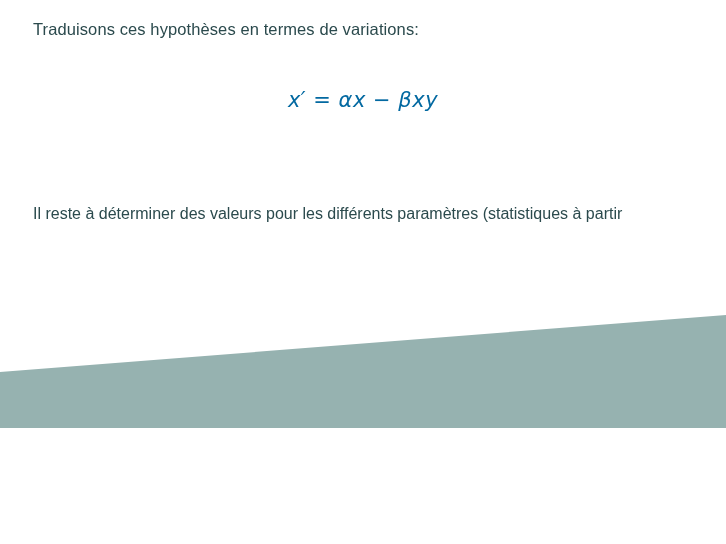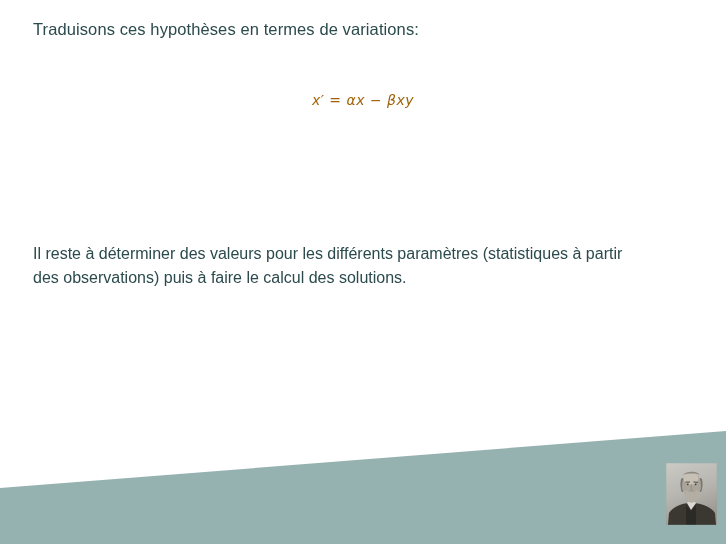"Traduisons ces hypothèses en termes" .slide { height: 544px -> 428px }
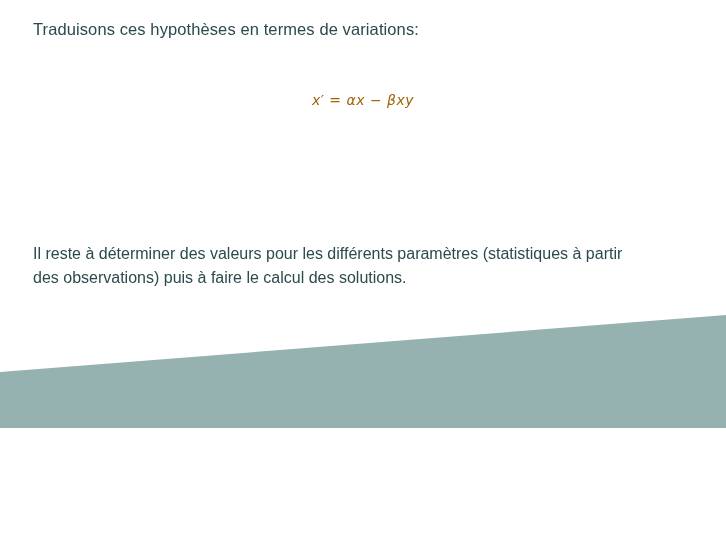"x′ = αx − βxy" .equation-line { color: #a16207 -> #0369a1; font-size: 14px -> 21px }
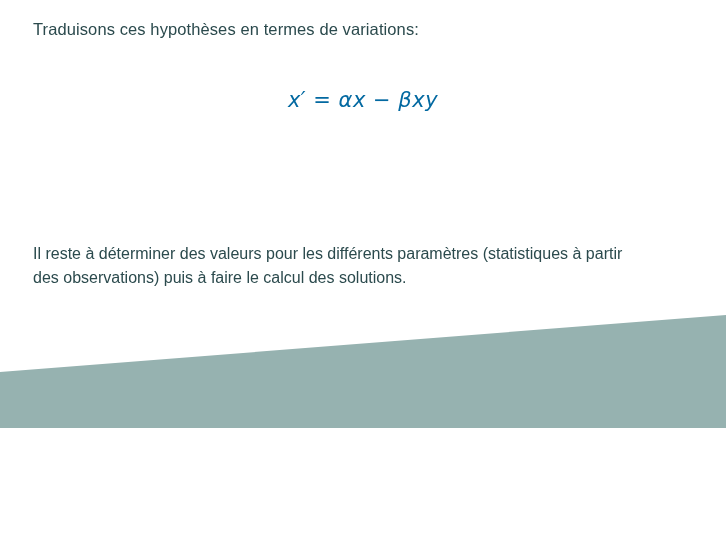"Il reste à déterminer des" .body-text { margin-top: 40px -> none }
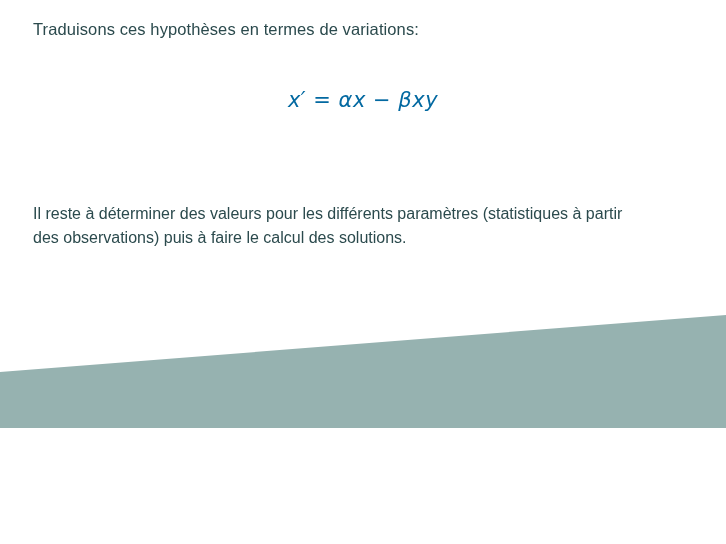"des observations) puis à faire" span.body-line { html: <span>des observations) puis à faire le calcul des solutions.</span> -> none }
